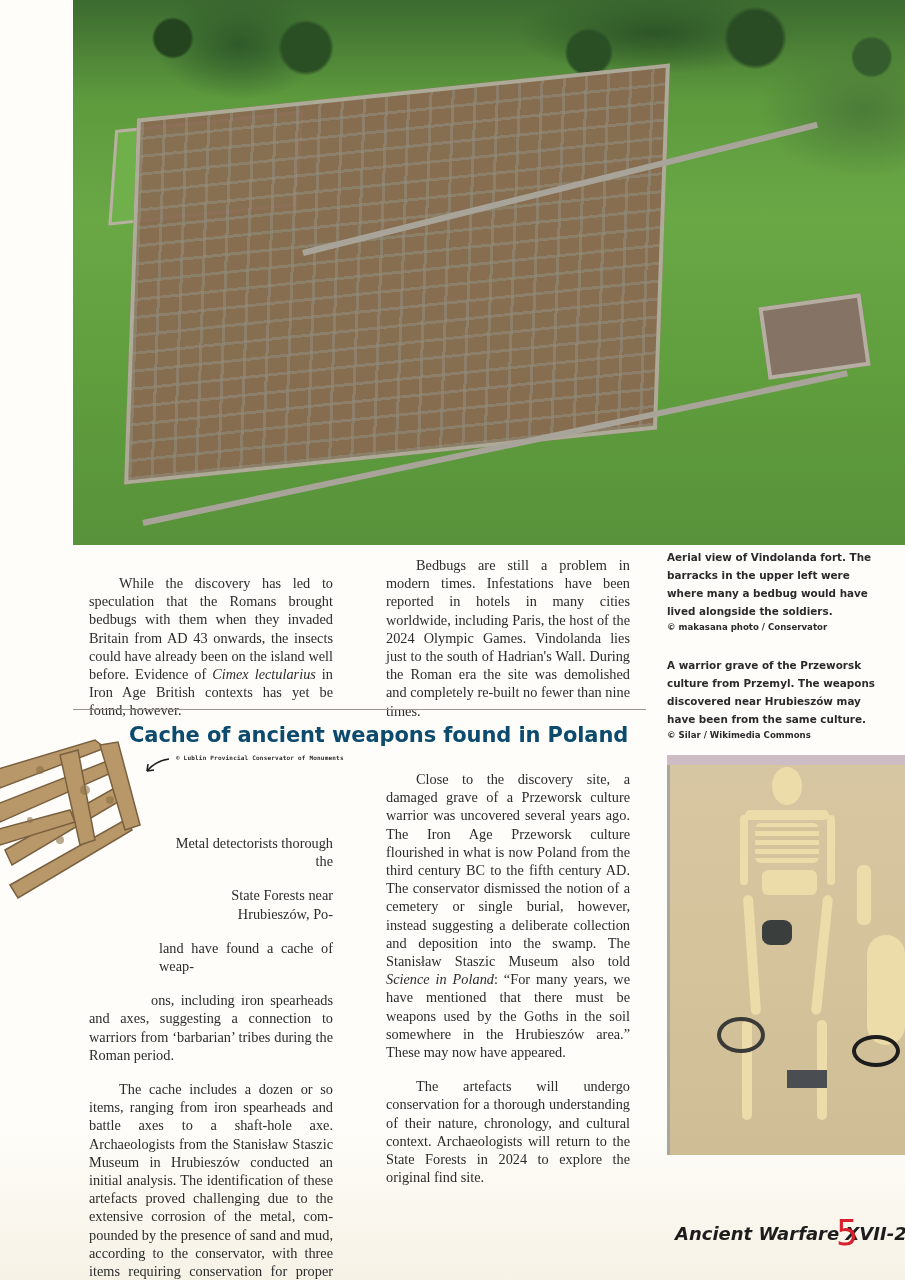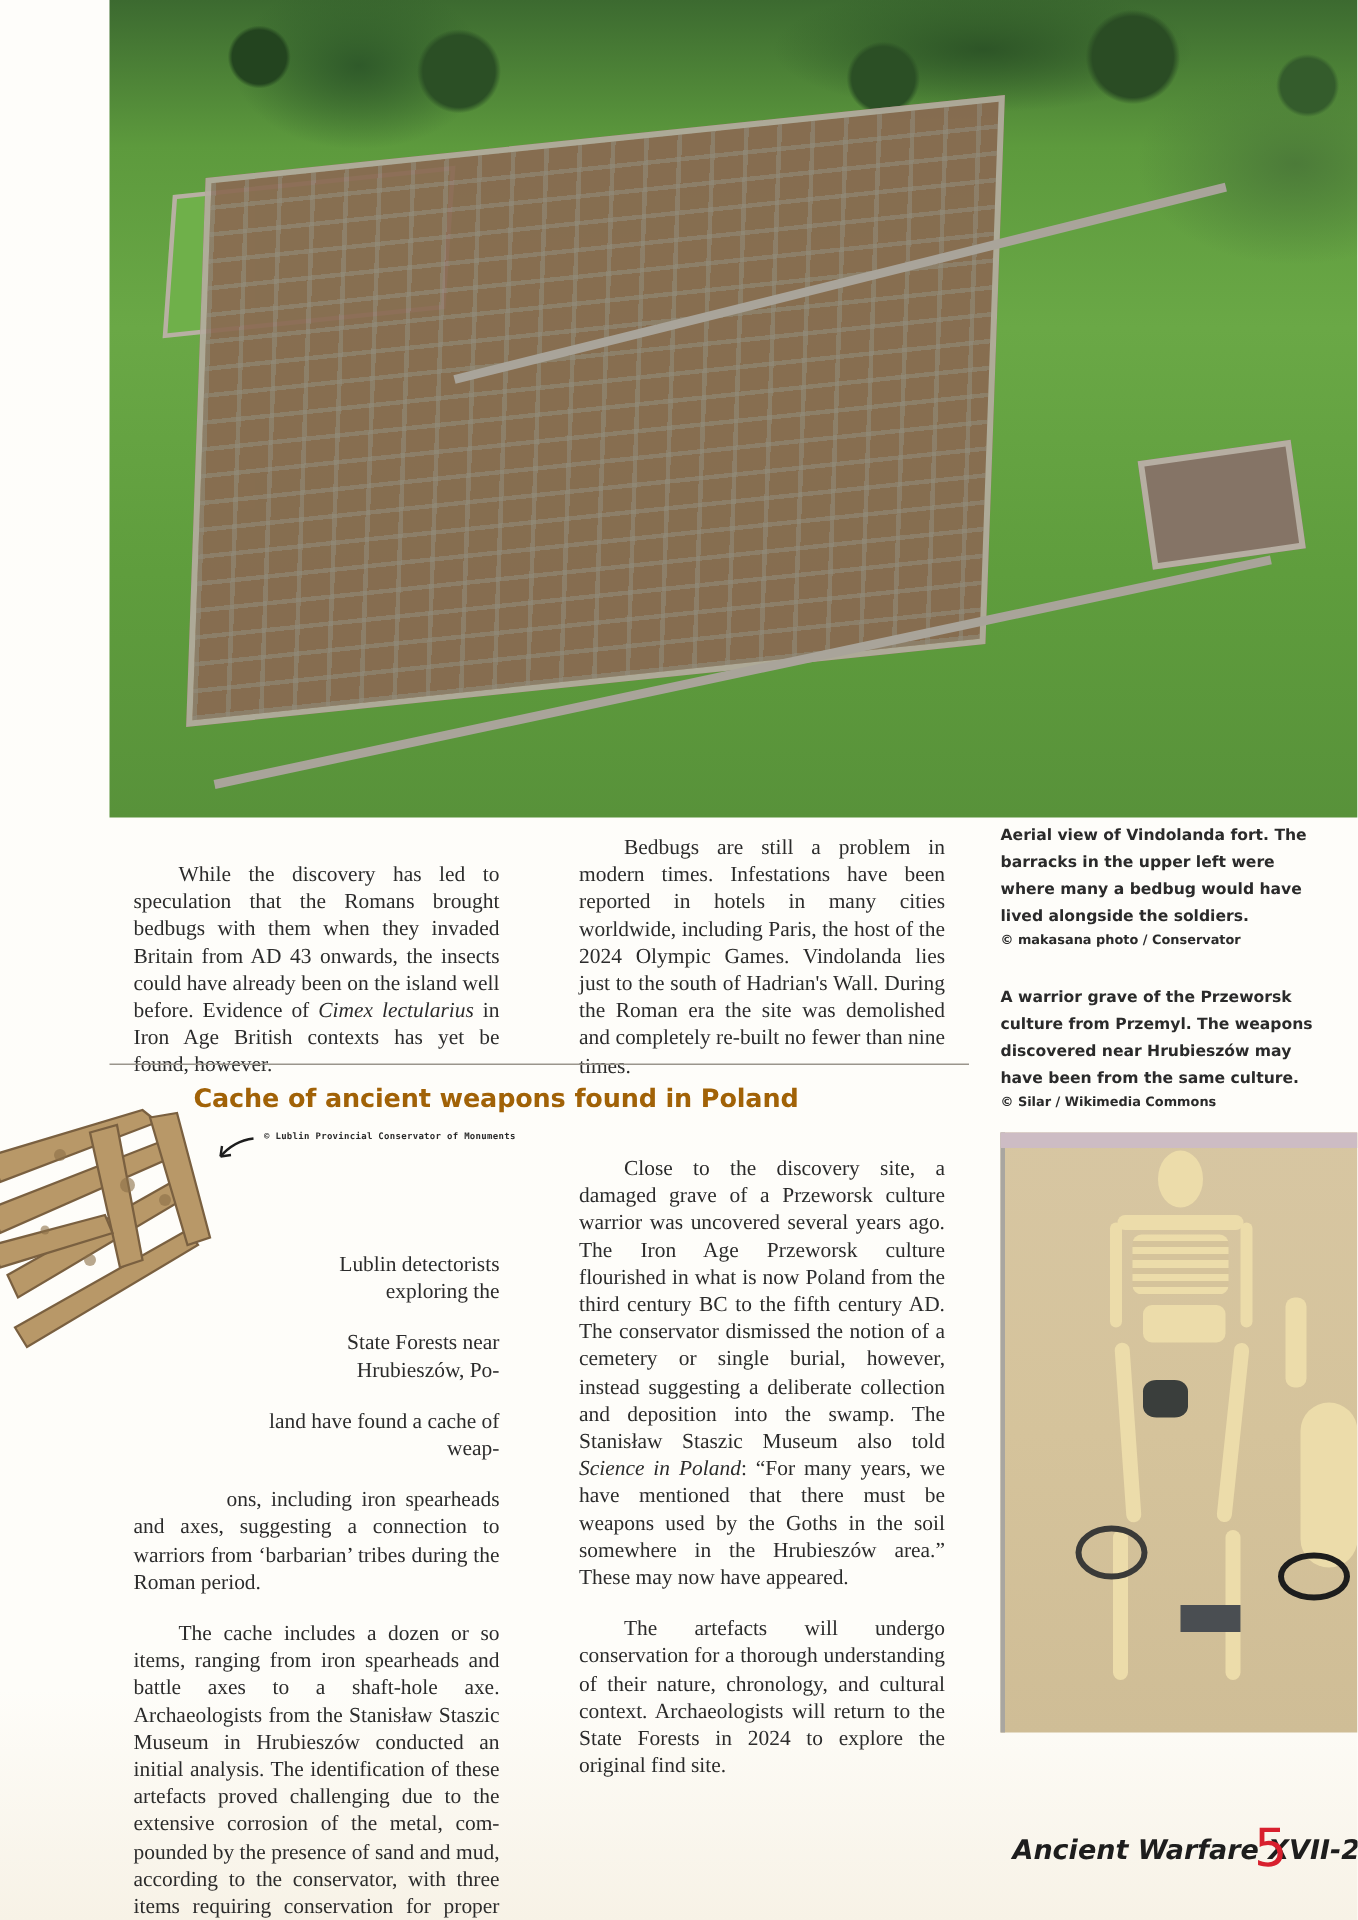"Cache of ancient weapons found" .headline { color: #a16207 -> #0c4a6e; font-size: 17px -> 21px }
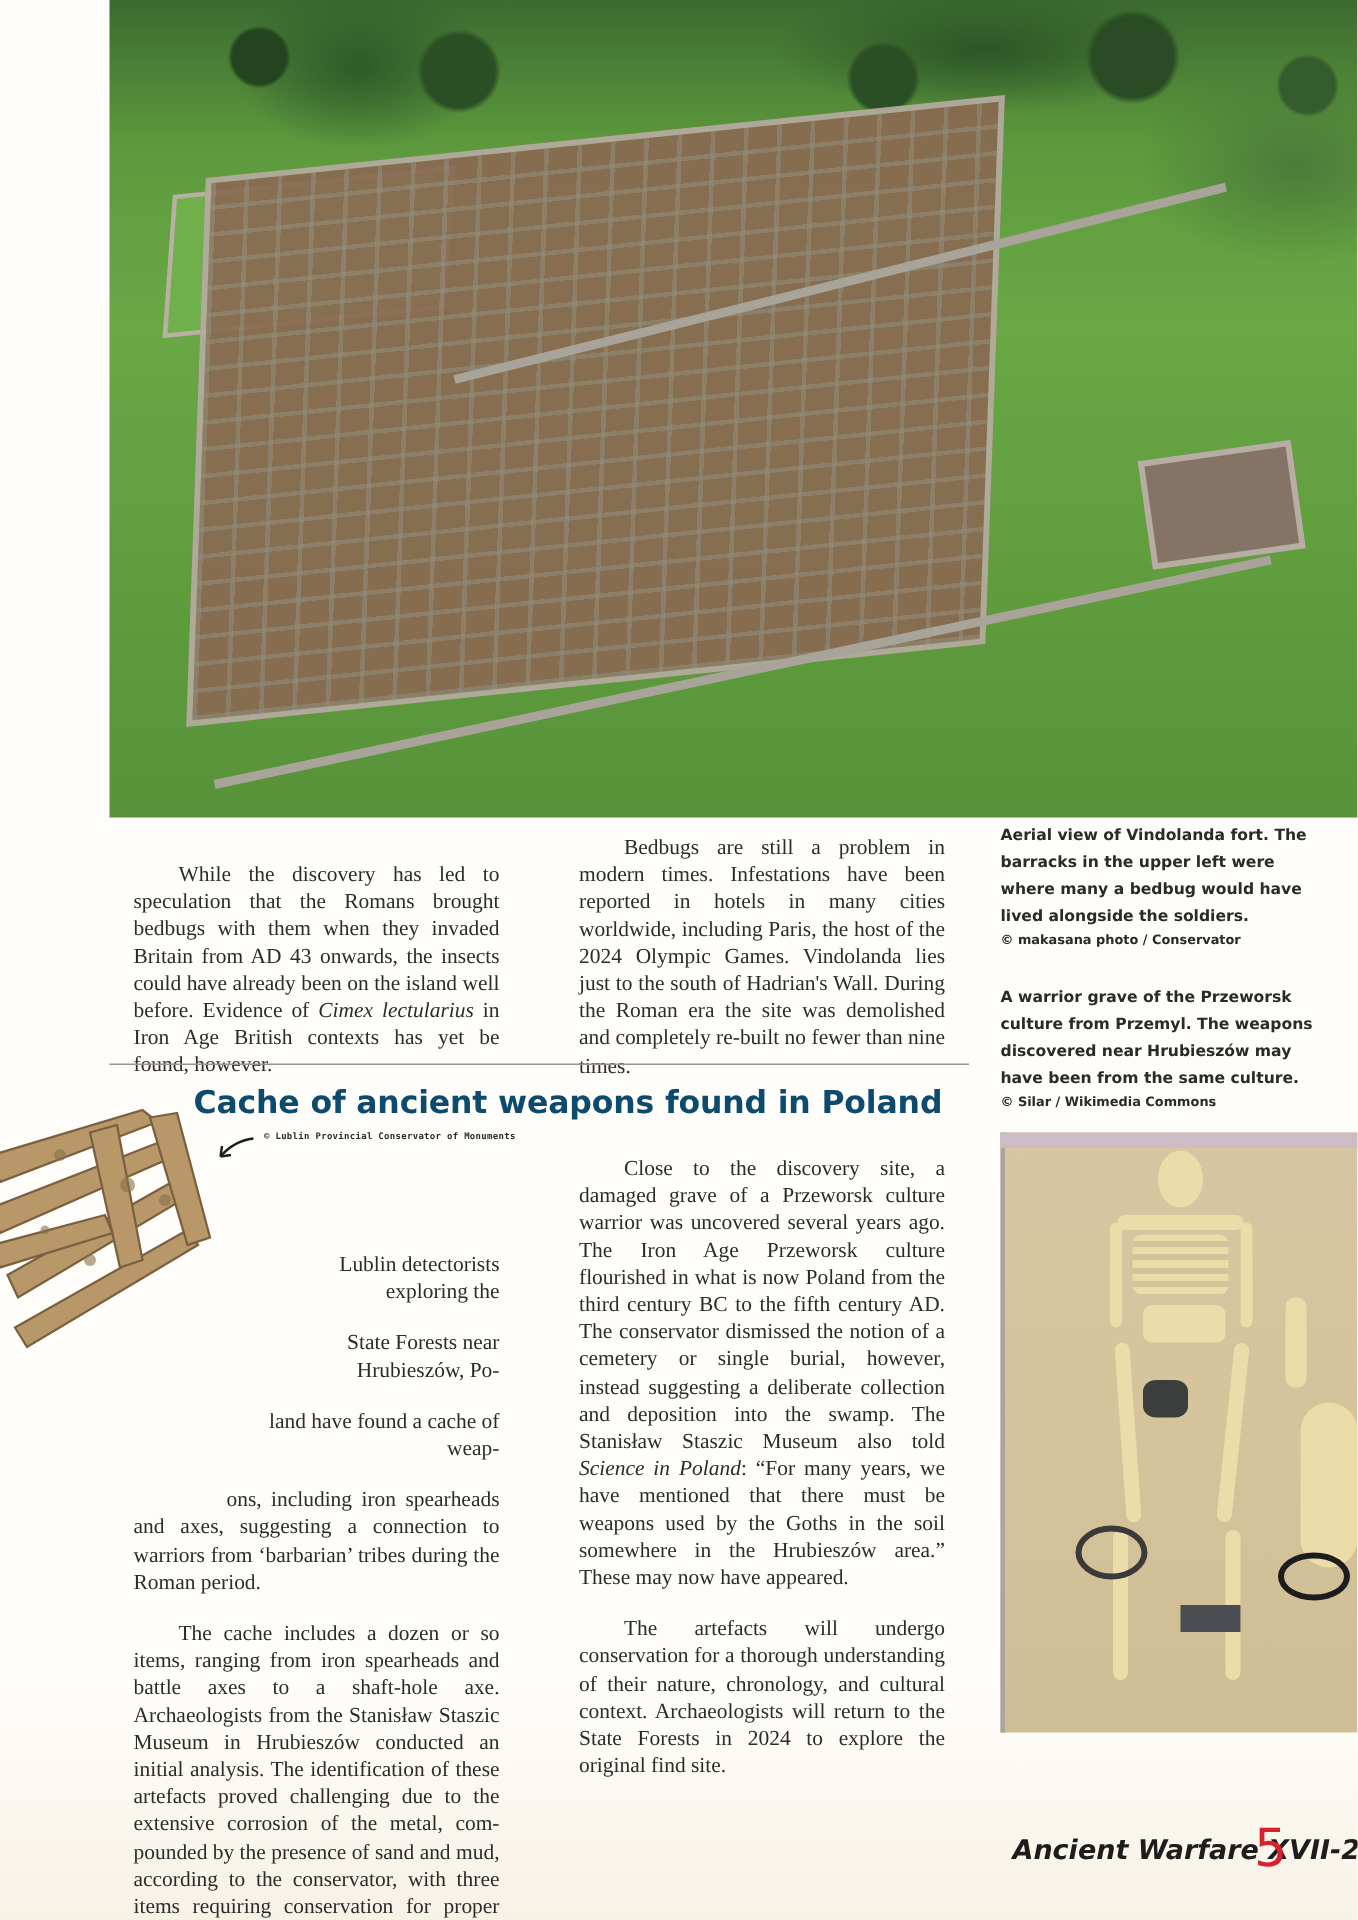"Lublin detectorists exploring the" p.wrap1 { text: Lublin detectorists exploring -> Metal detectorists thorough }
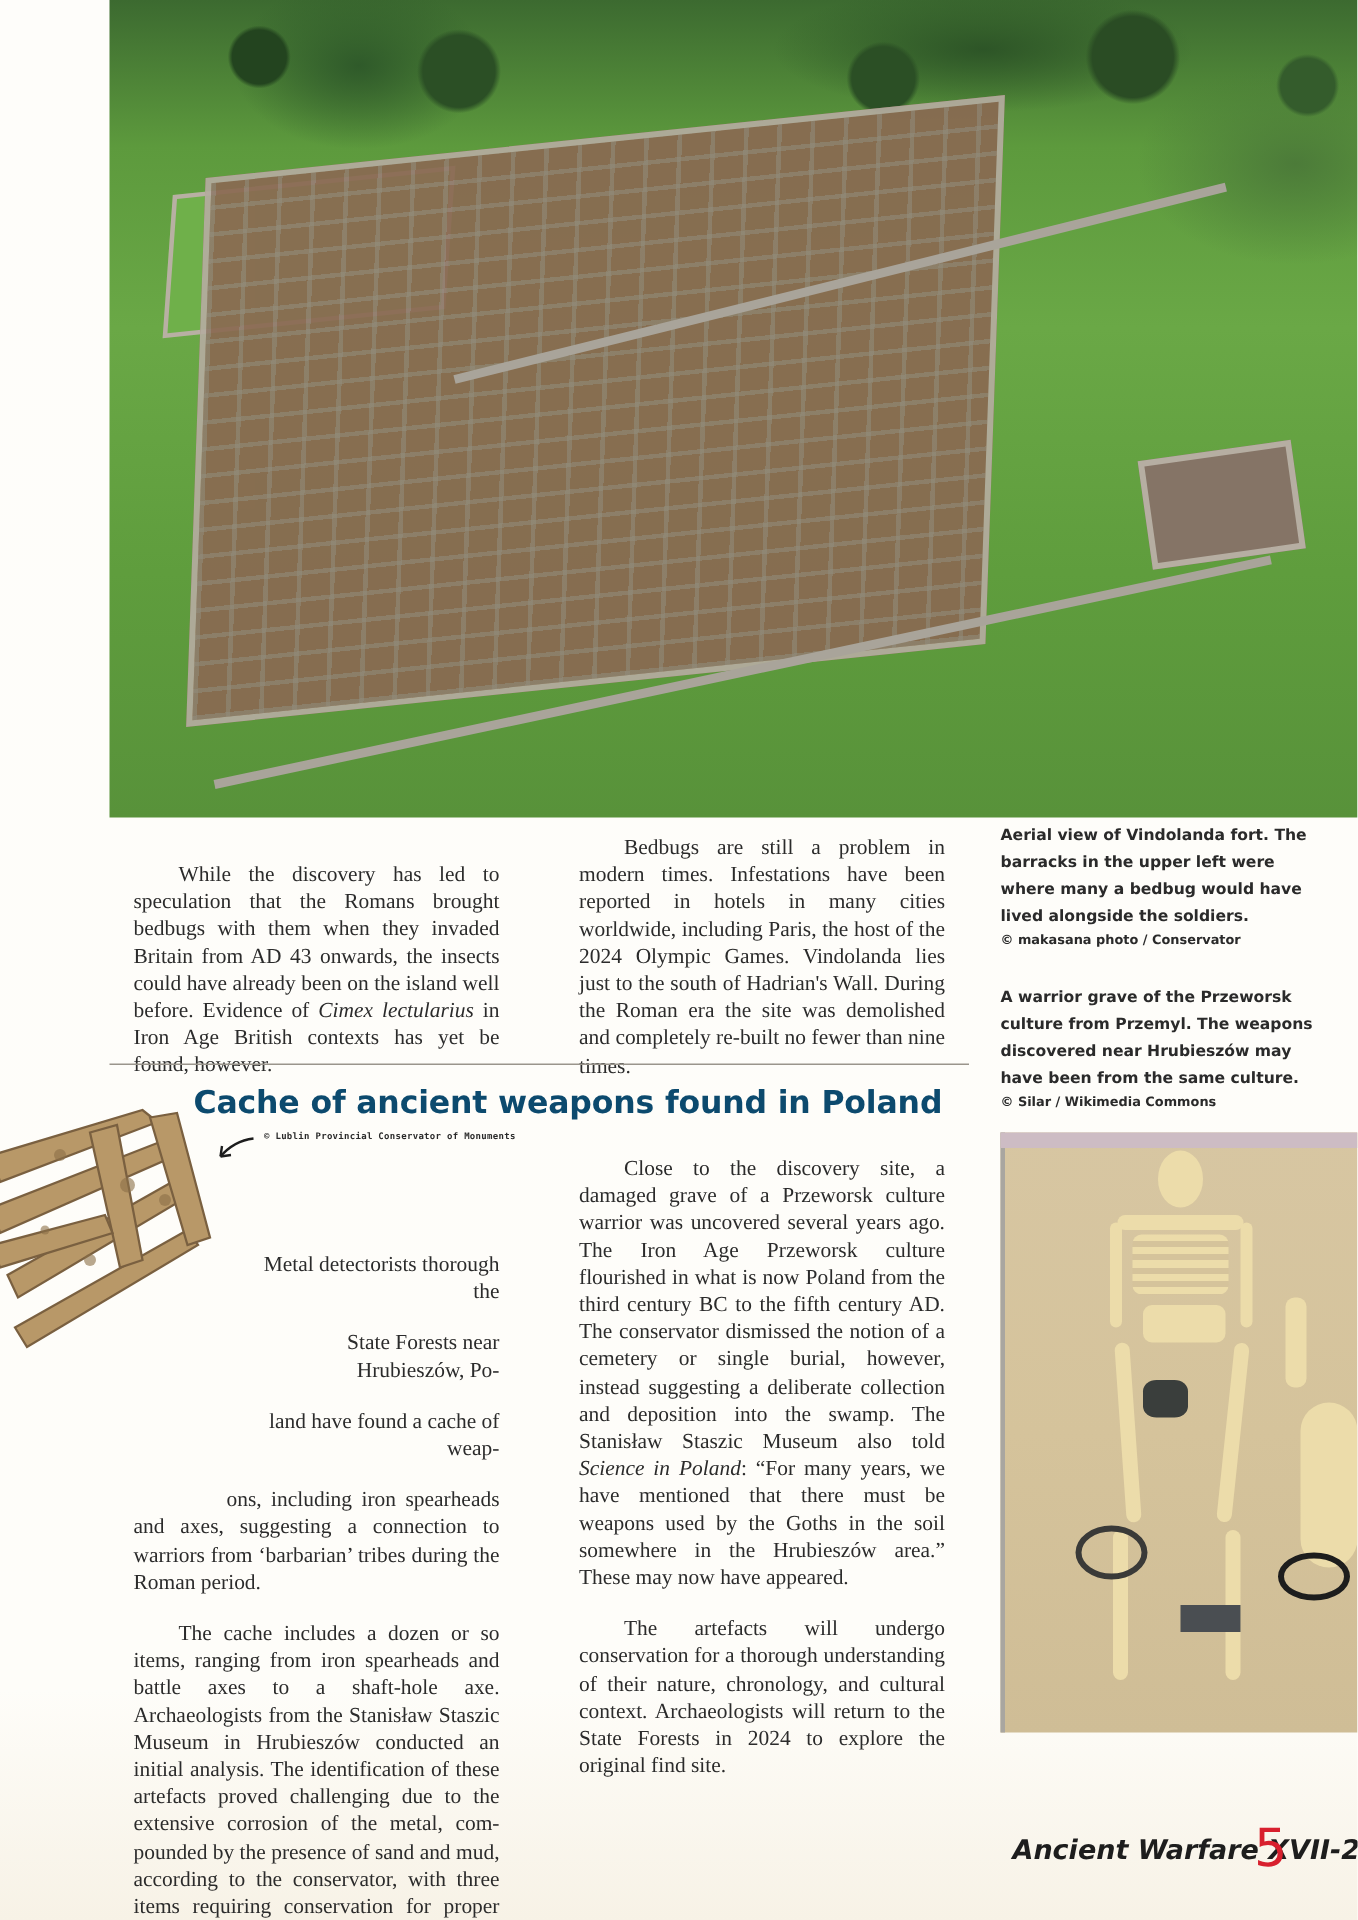"land have found a cache" .col3 p.wrap2 { text-align: right -> none }
